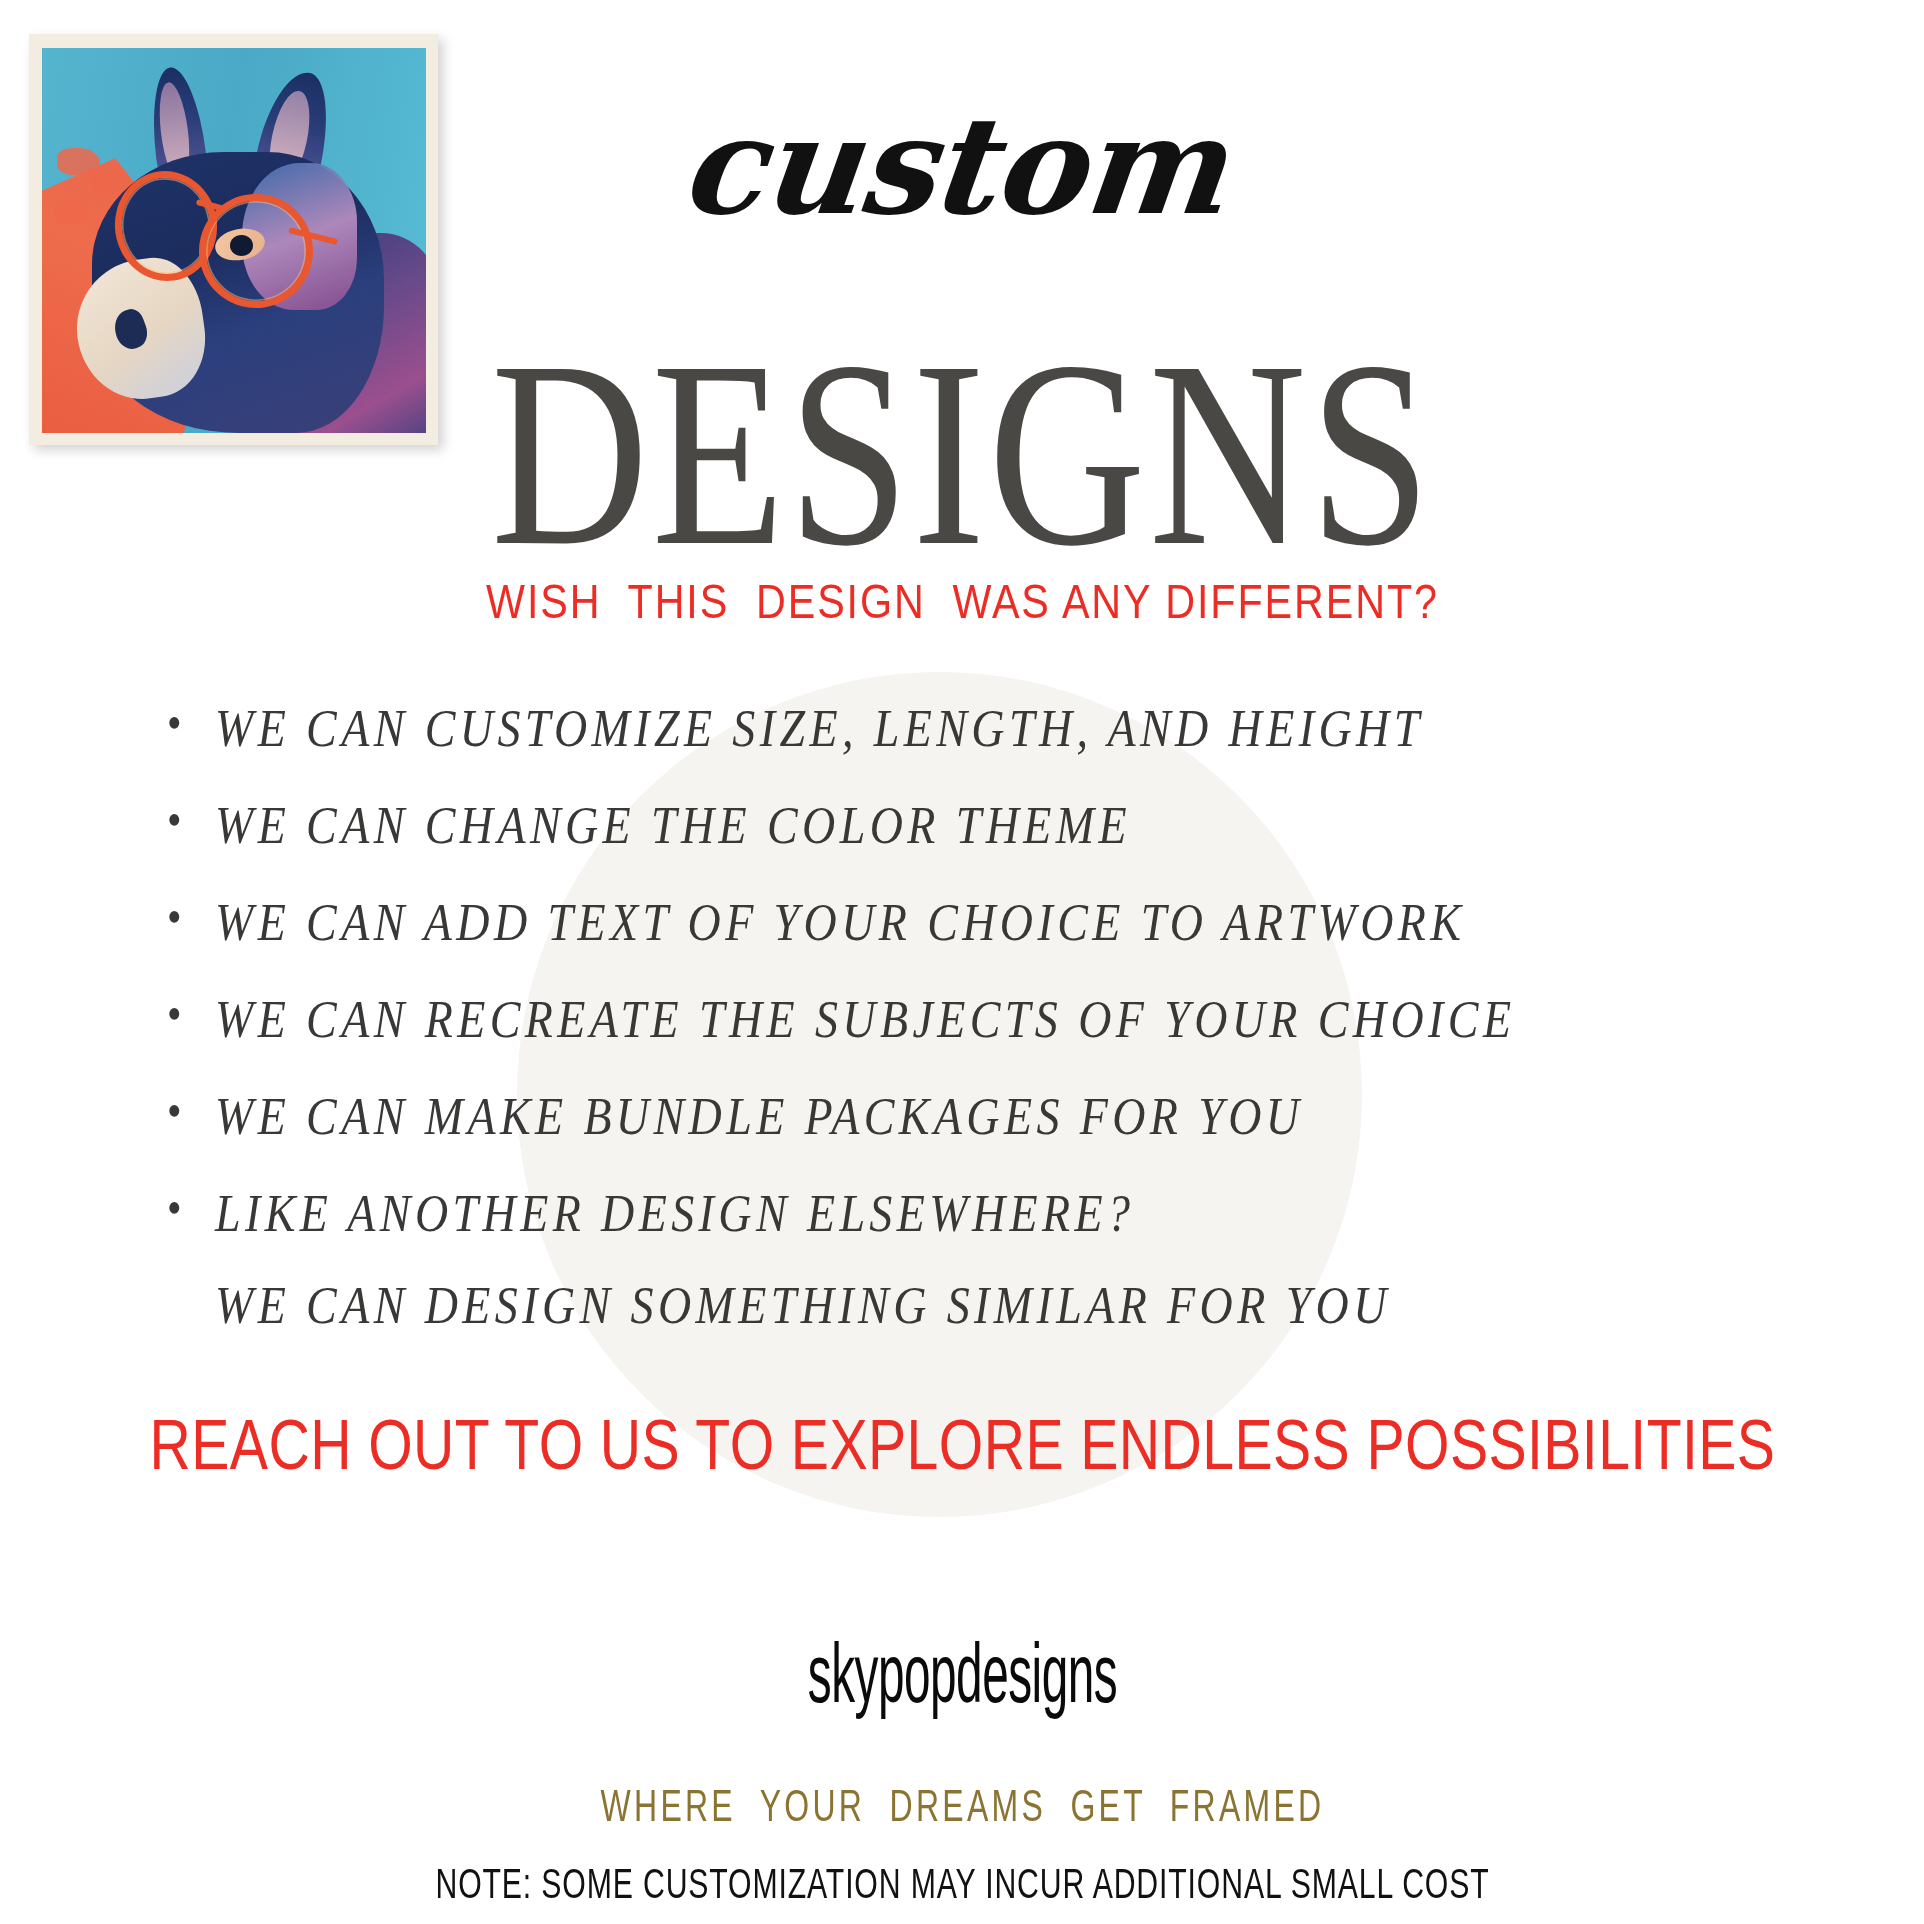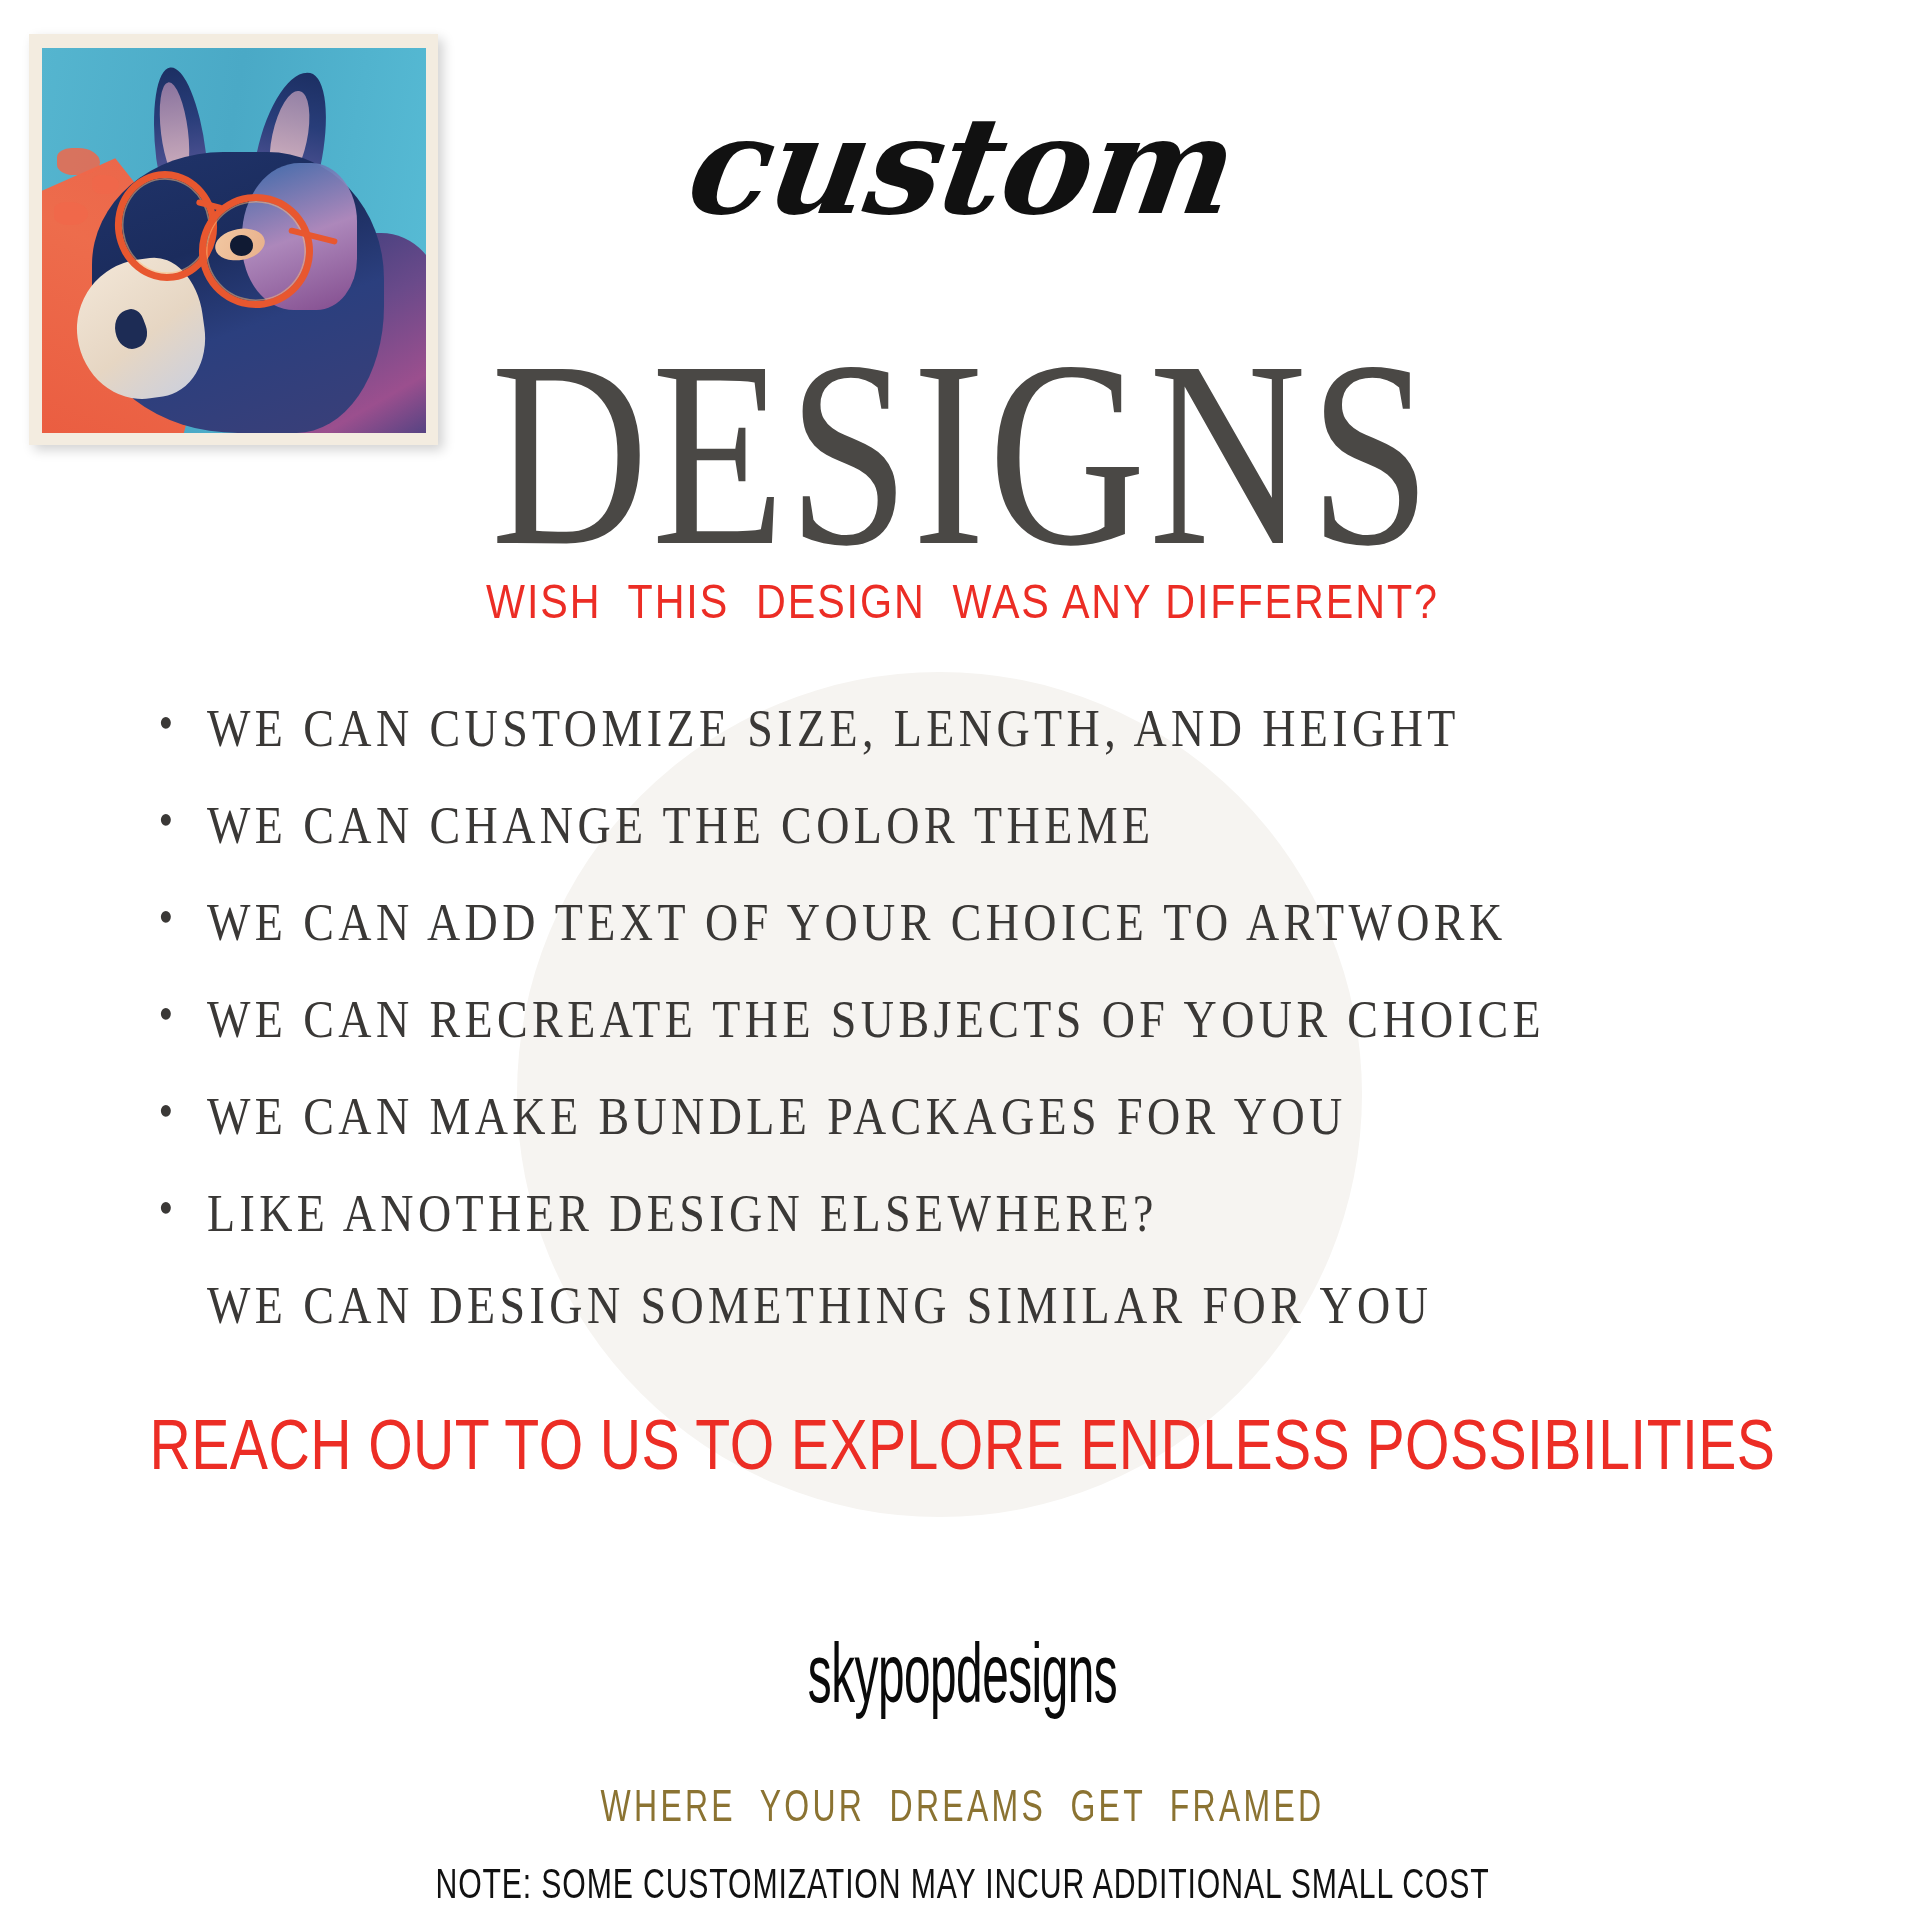"WE CAN CUSTOMIZE SIZE, LENGTH," #benefits { font-style: none -> italic; left: 152px -> 160px }
